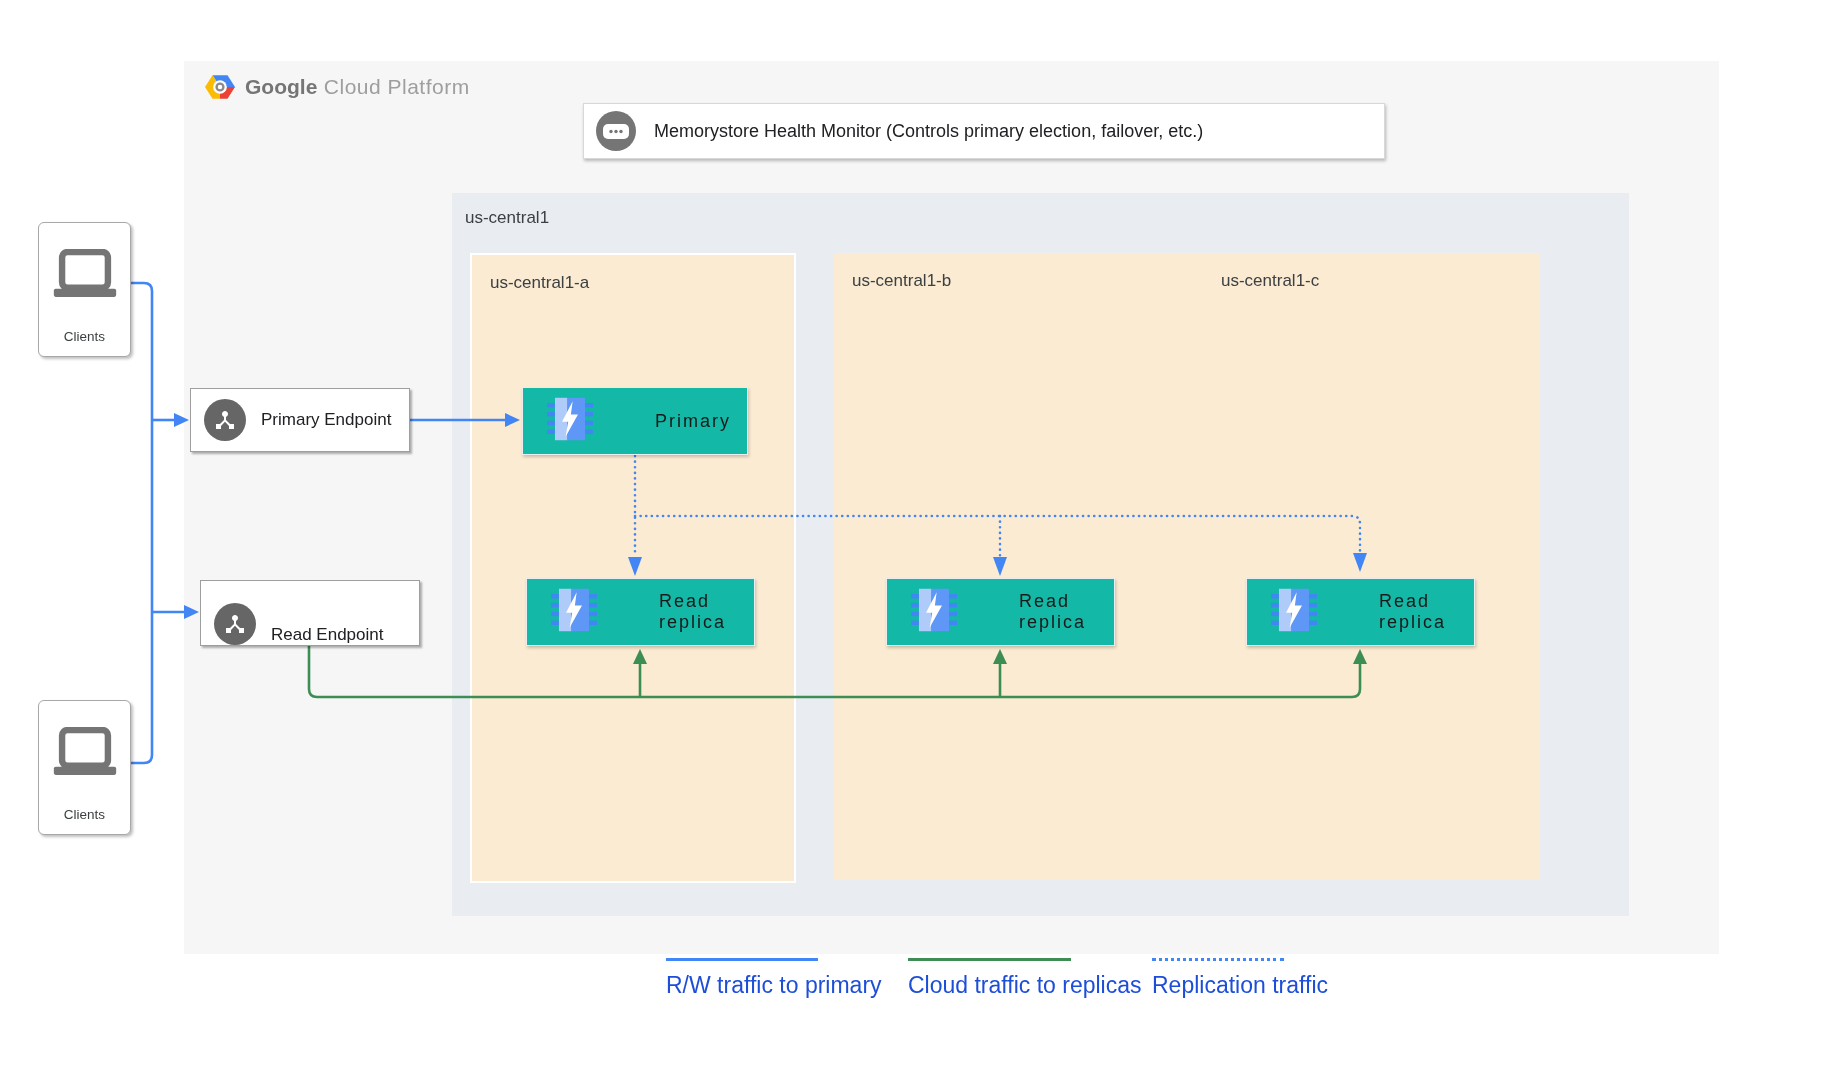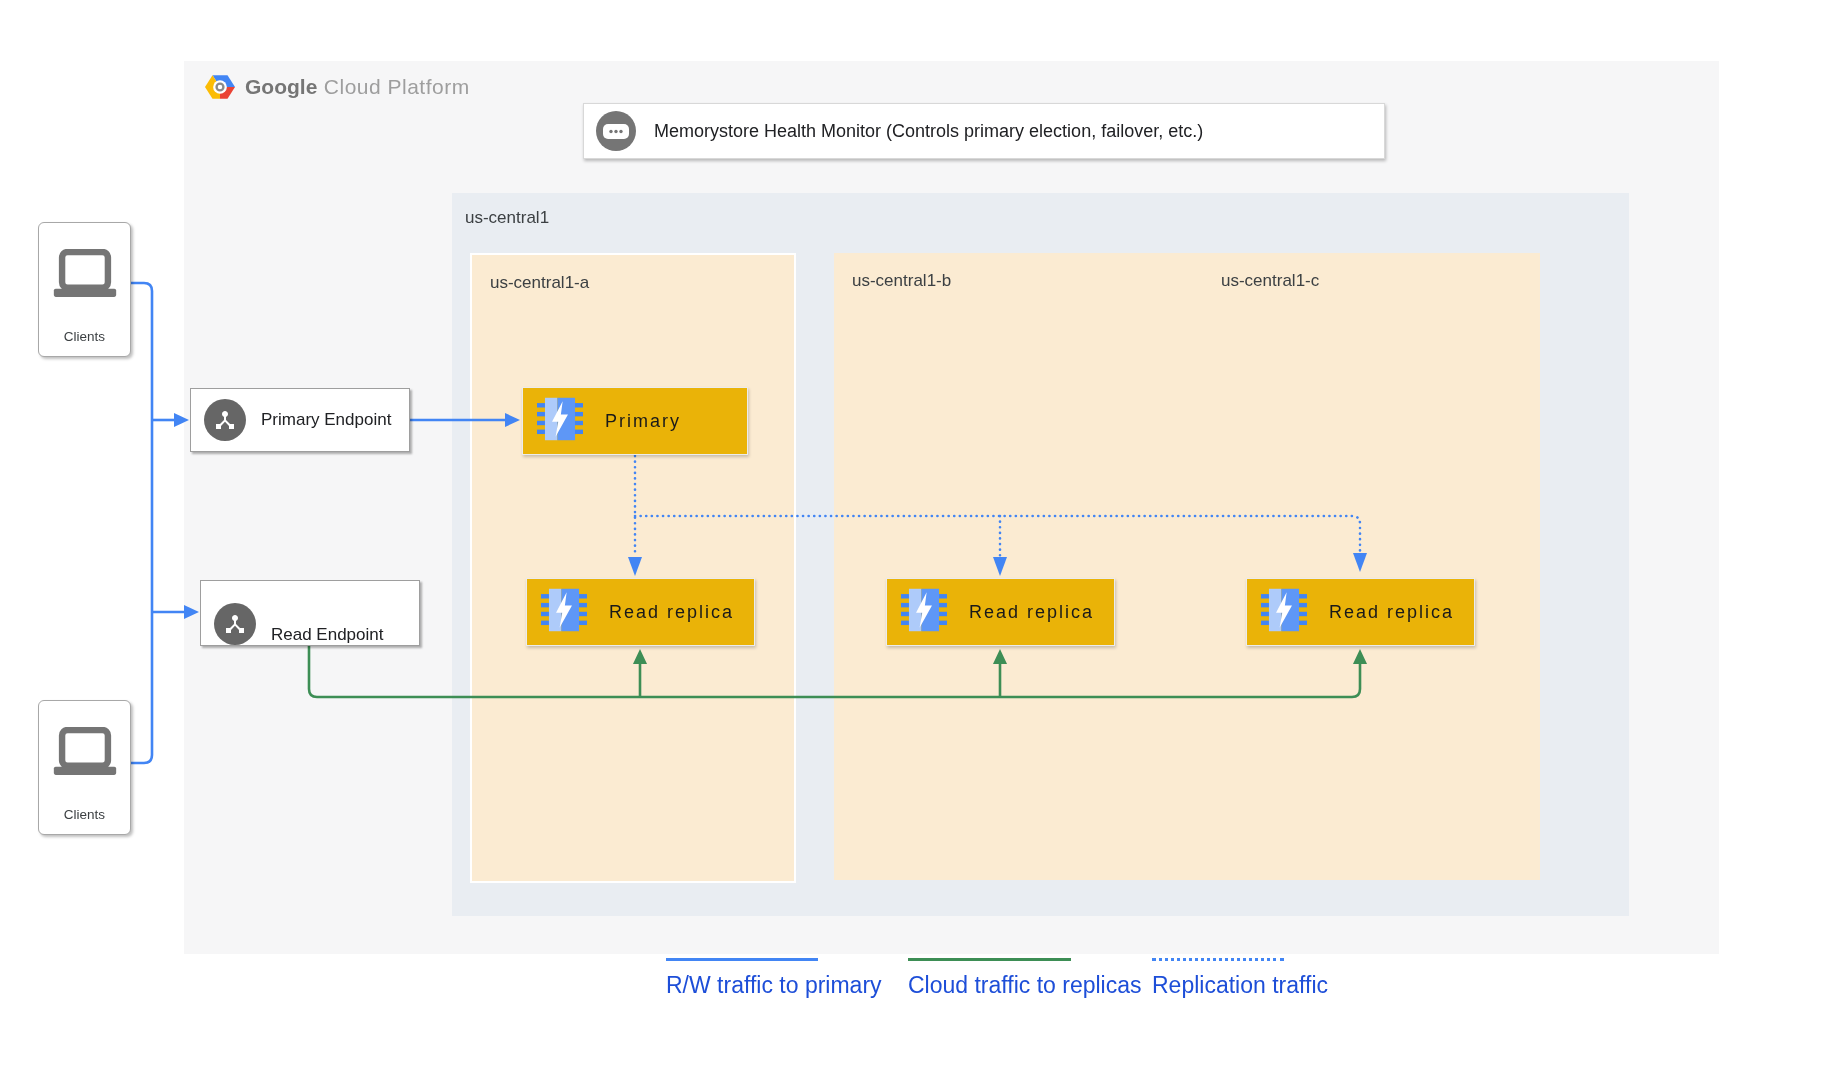"Primary" .node-box { background: #eab308 -> #14b8a6; gap: none -> 40px; padding-left: 14px -> 24px }
